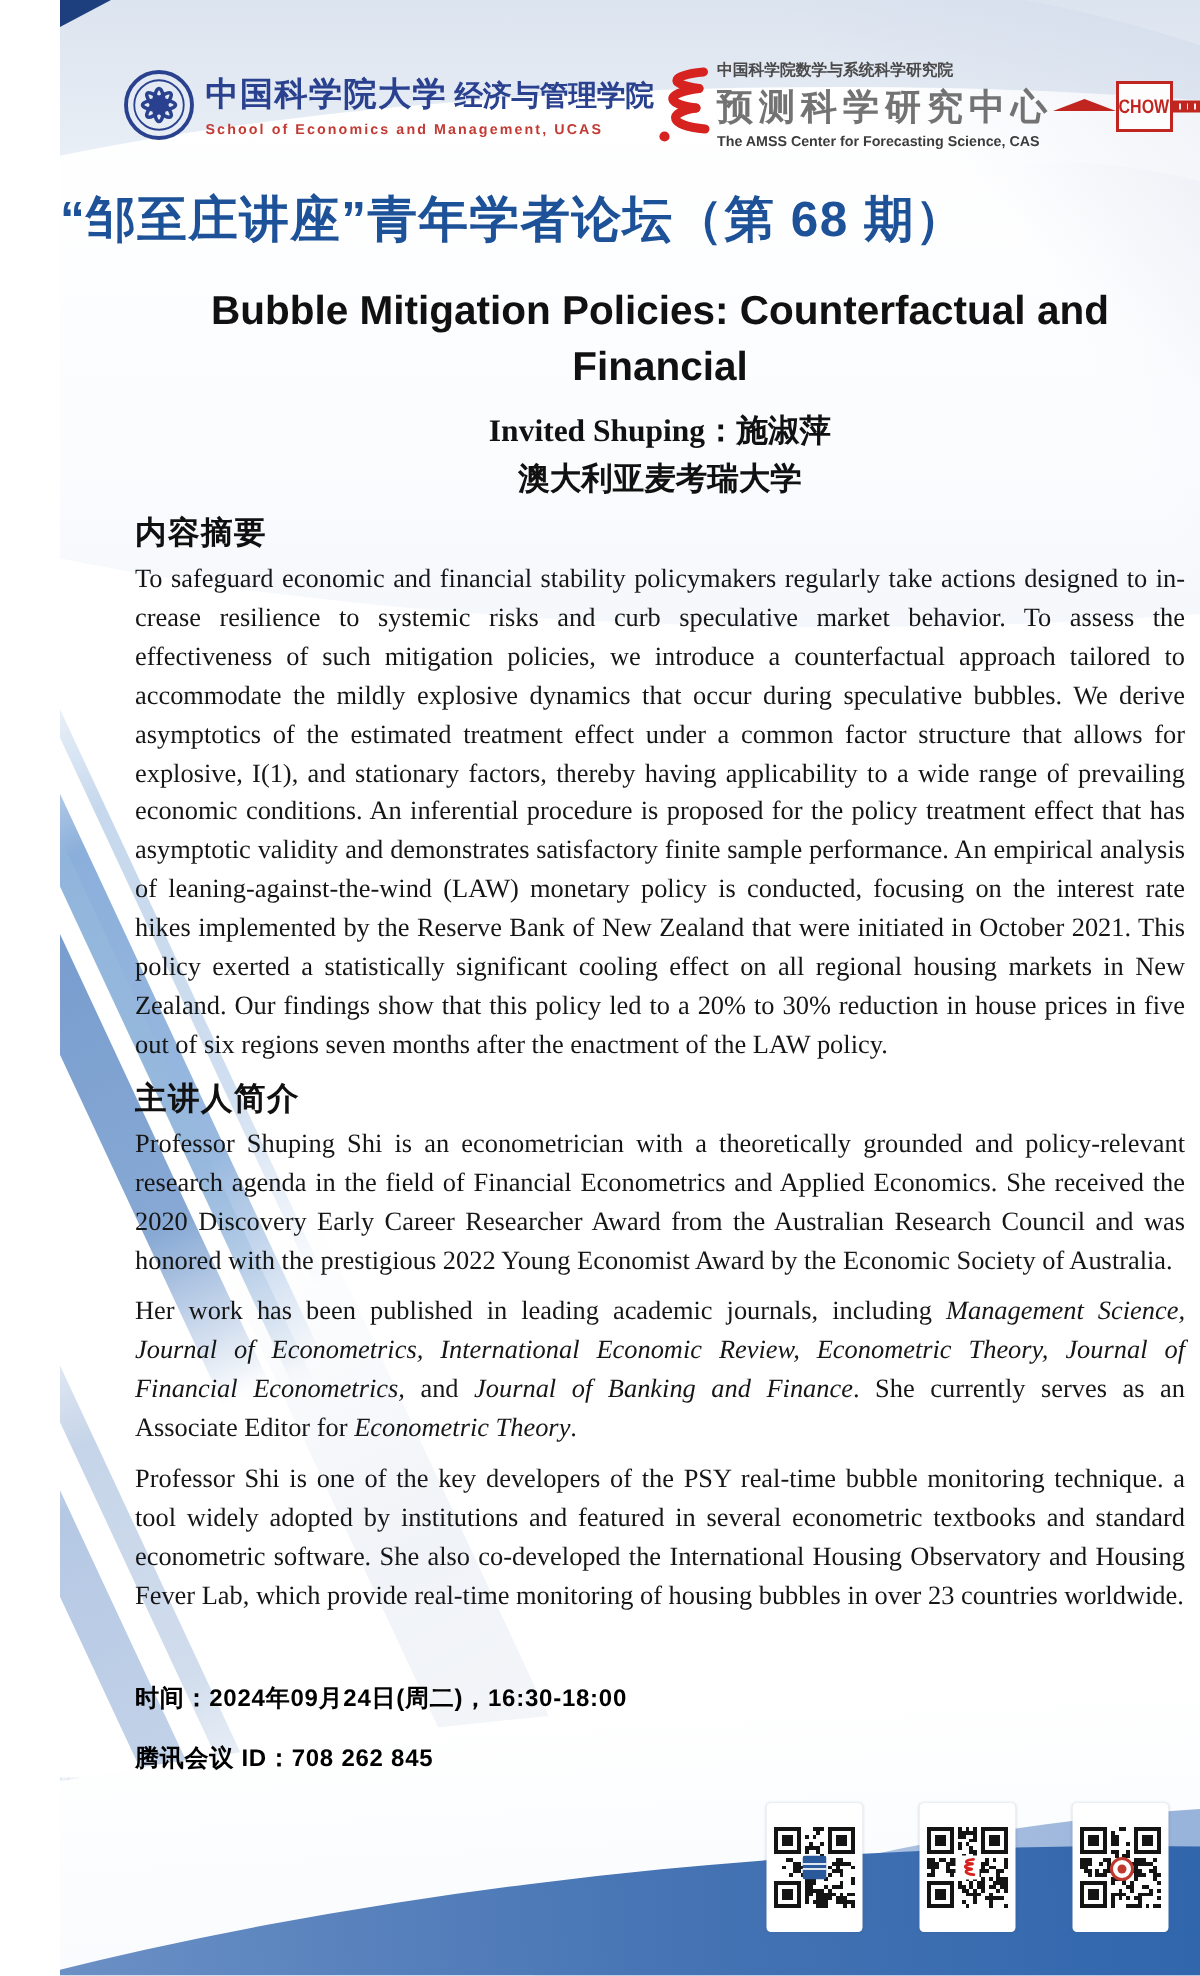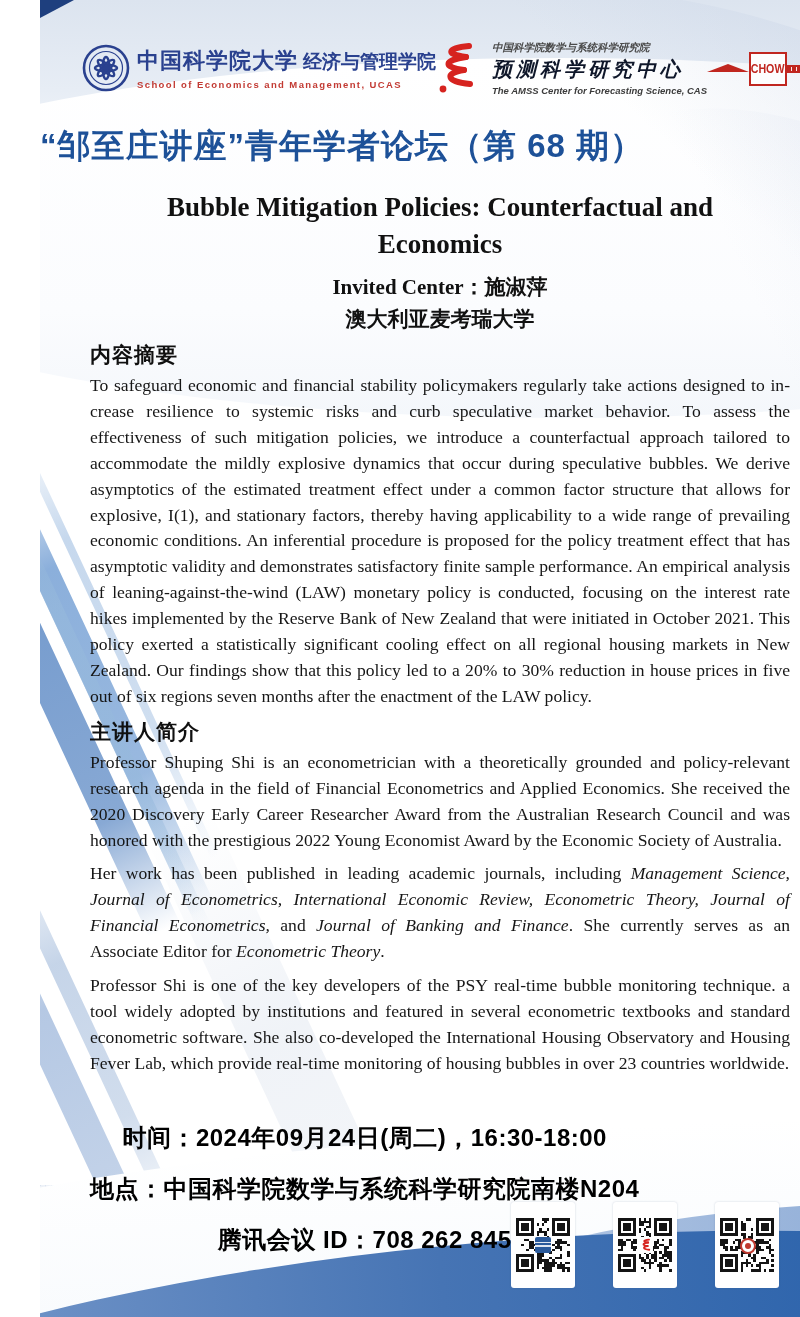"中国科学院数学与系统科学研究院" .logo2 { font-style: italic -> none; gap: 16px -> 2px }
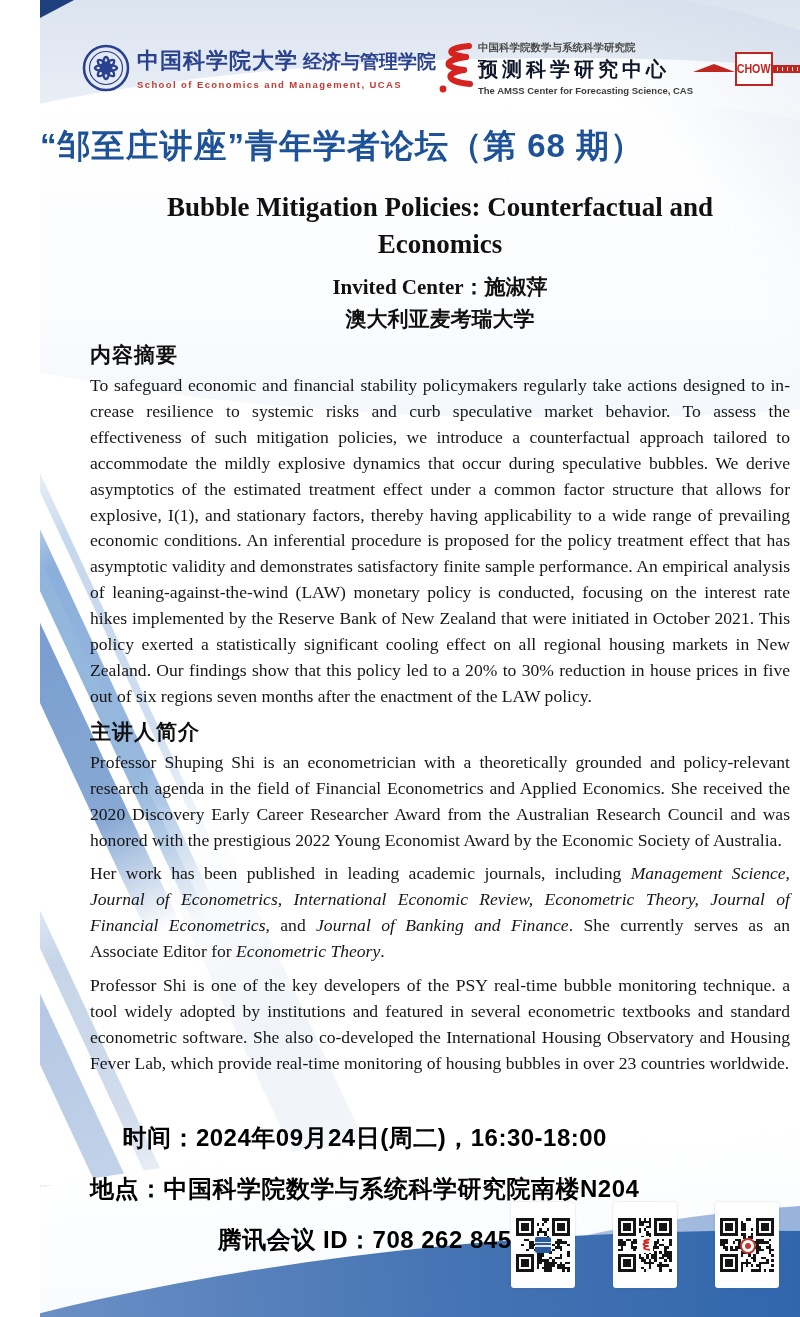"预测科学研究中心" .l2-line2 { color: #0f172a -> #737373; font-size: 20px -> 24px }
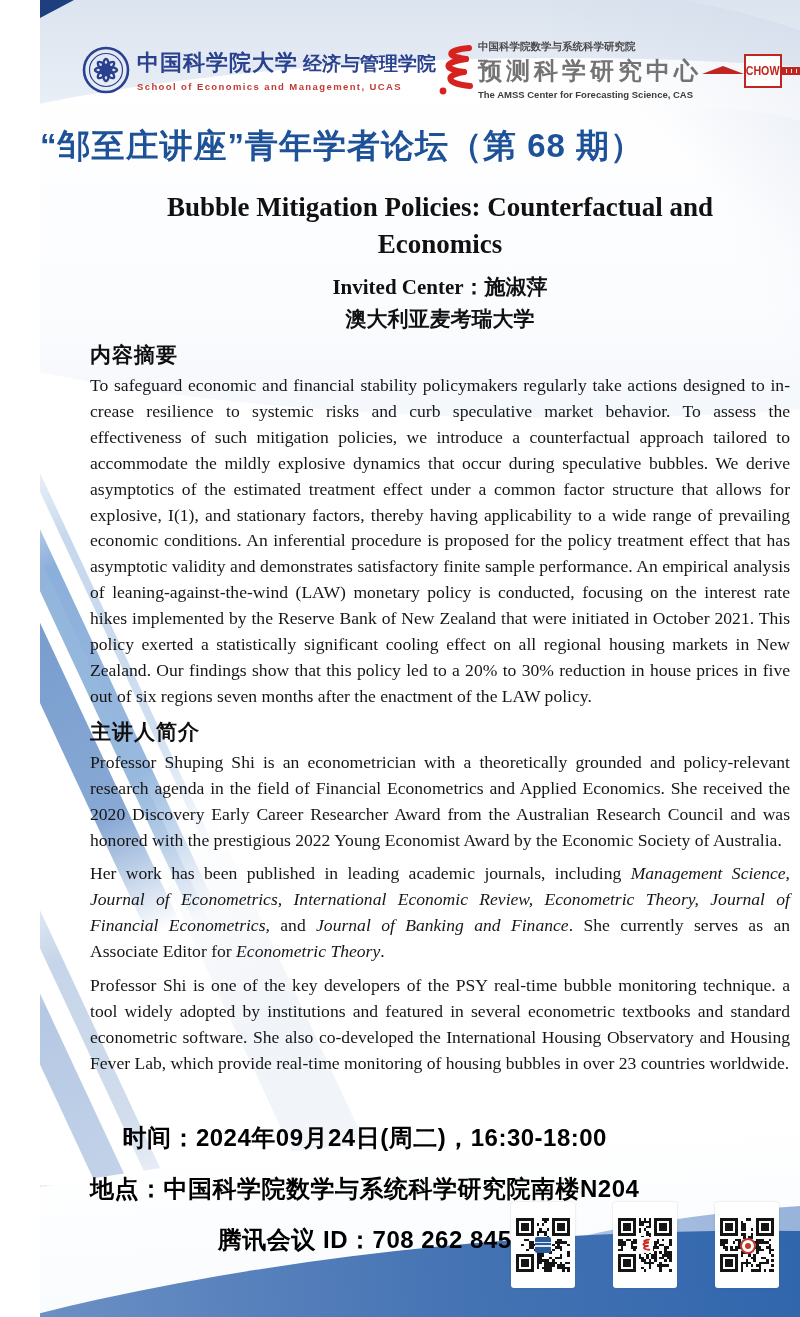"Bubble Mitigation Policies:" .talk-title { font-family: Liberation Serif, serif -> Liberation Sans, sans-serif }
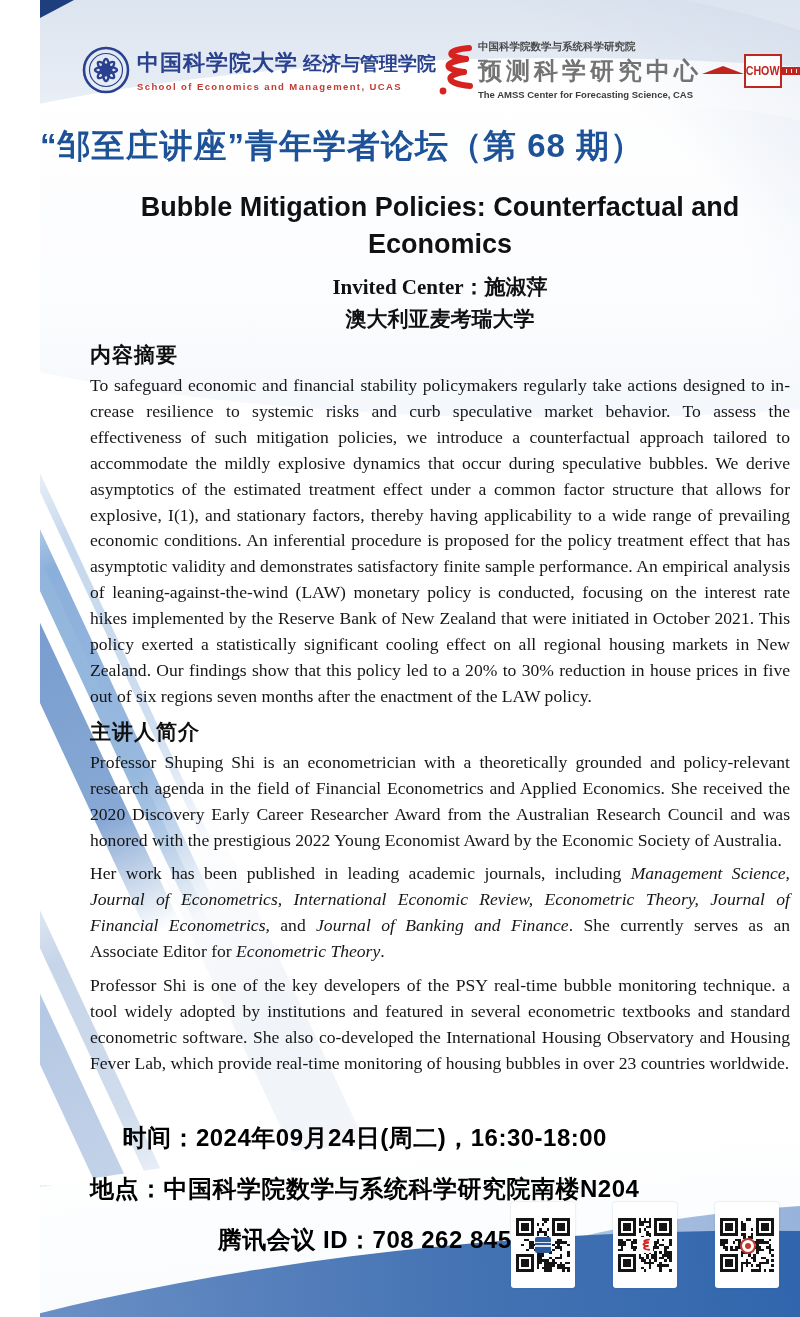"Economics" span { text: Economics -> Financial }
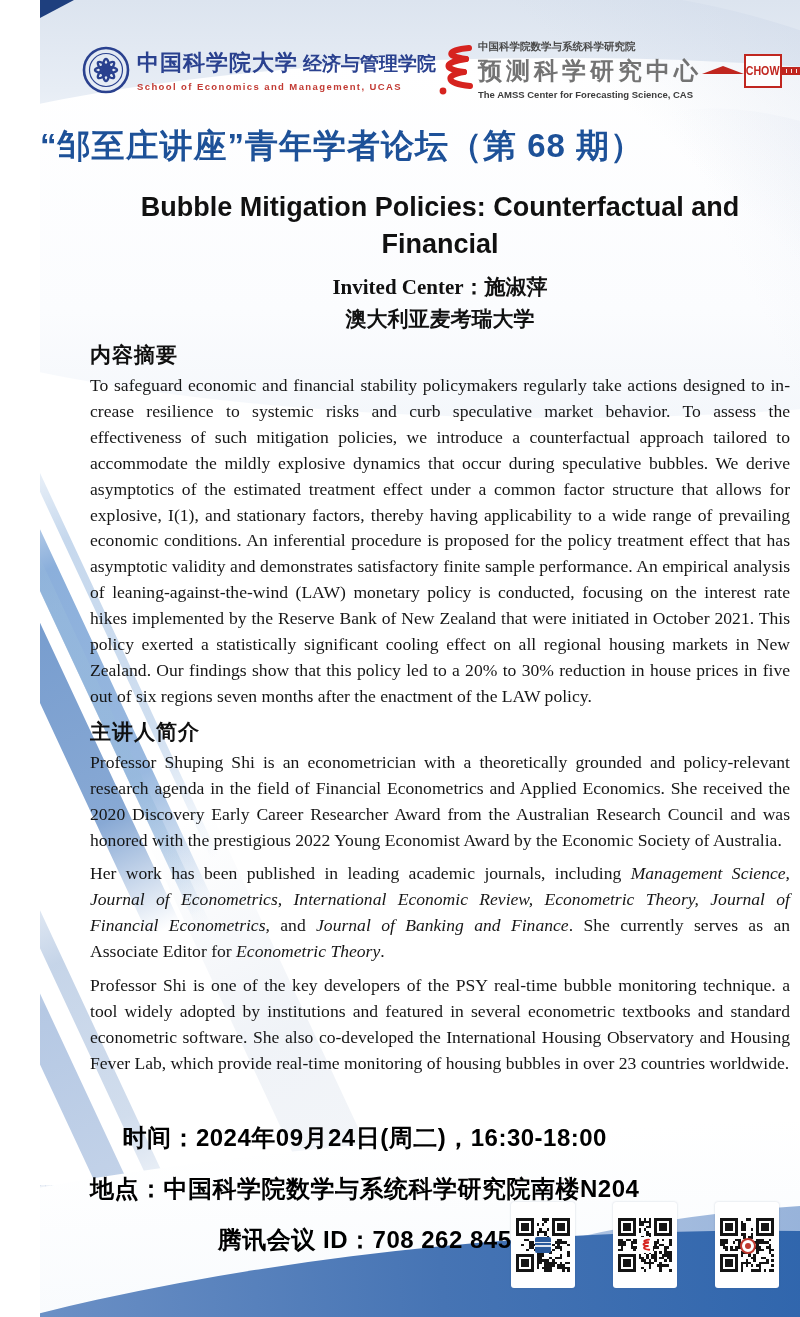"Invited Center：" span { text: Center -> Shuping }
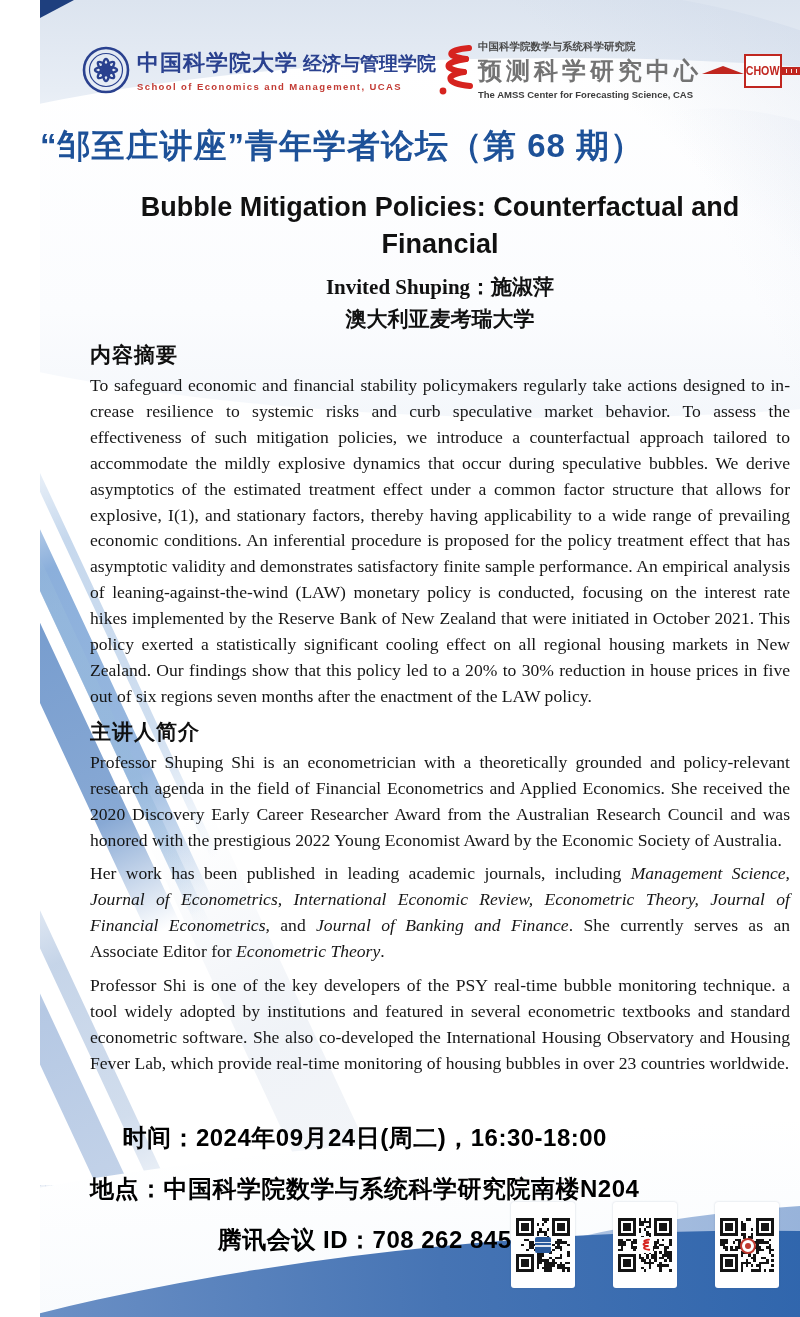"时间：2024年09月24日(周二)，16:30-18:00" .detail-line { font-size: 24px -> 16px; text-align: center -> none }
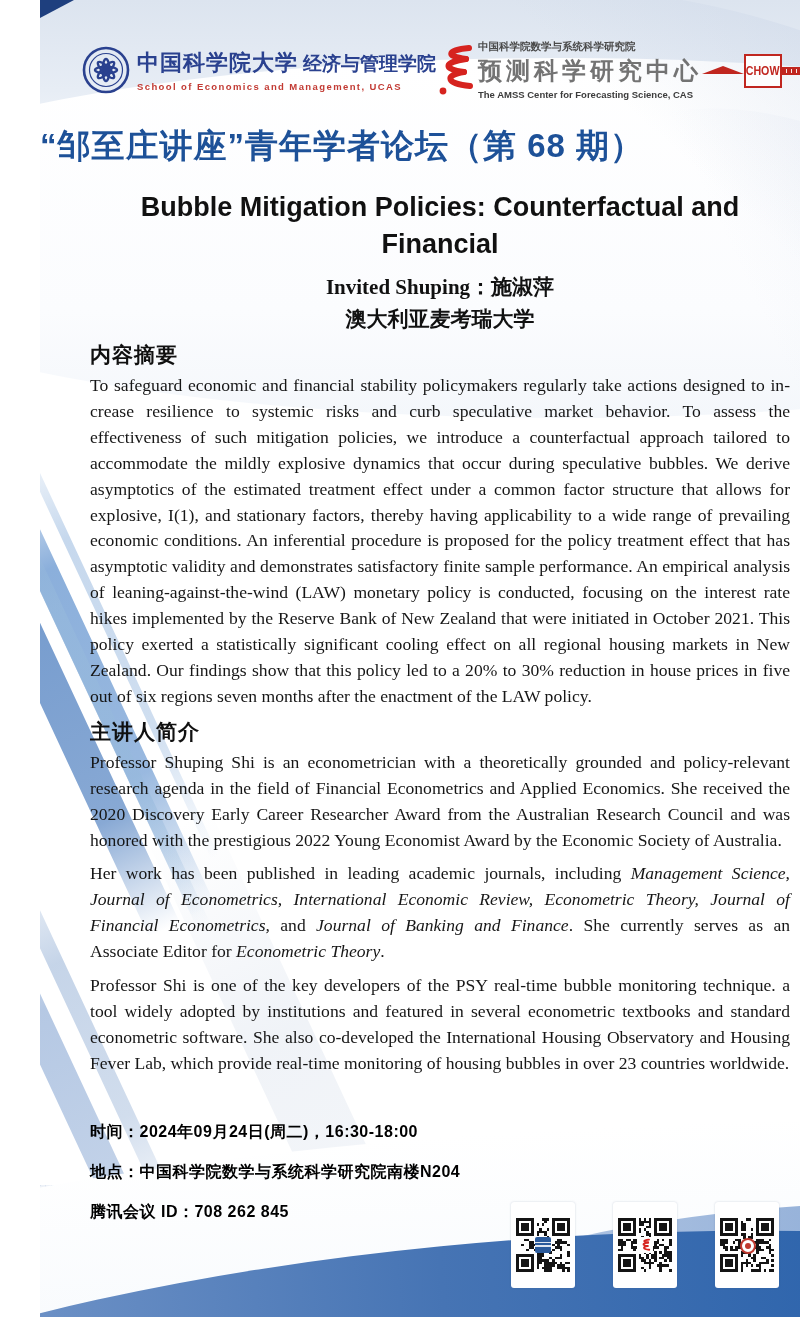"地点：中国科学院数学与系统科学研究院南楼N204" div.detail-line { html: <div>地点：中国科学院数学与系统科学研究院南楼N204</div> -> none }
